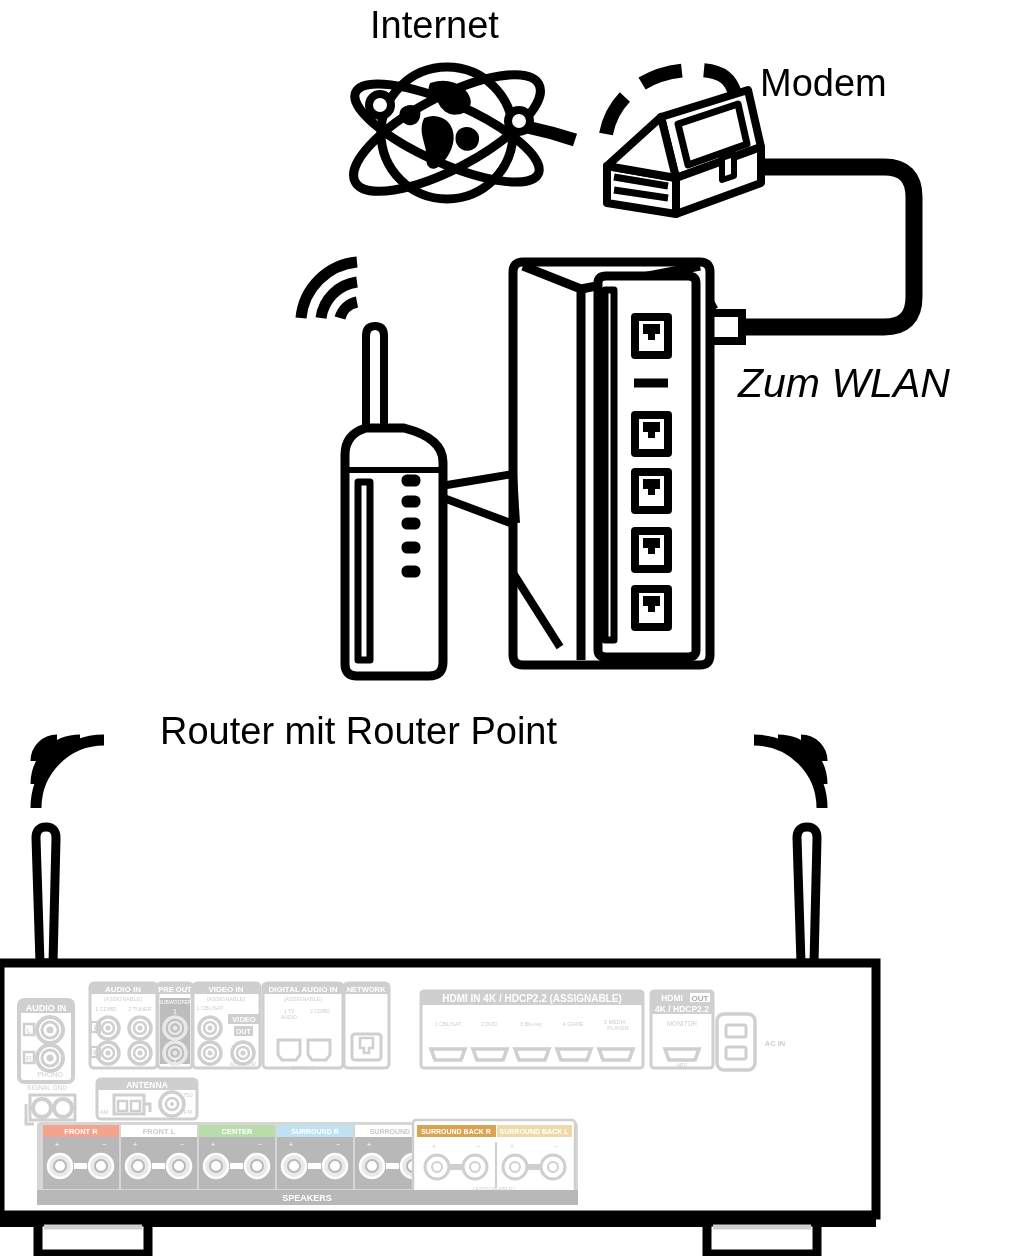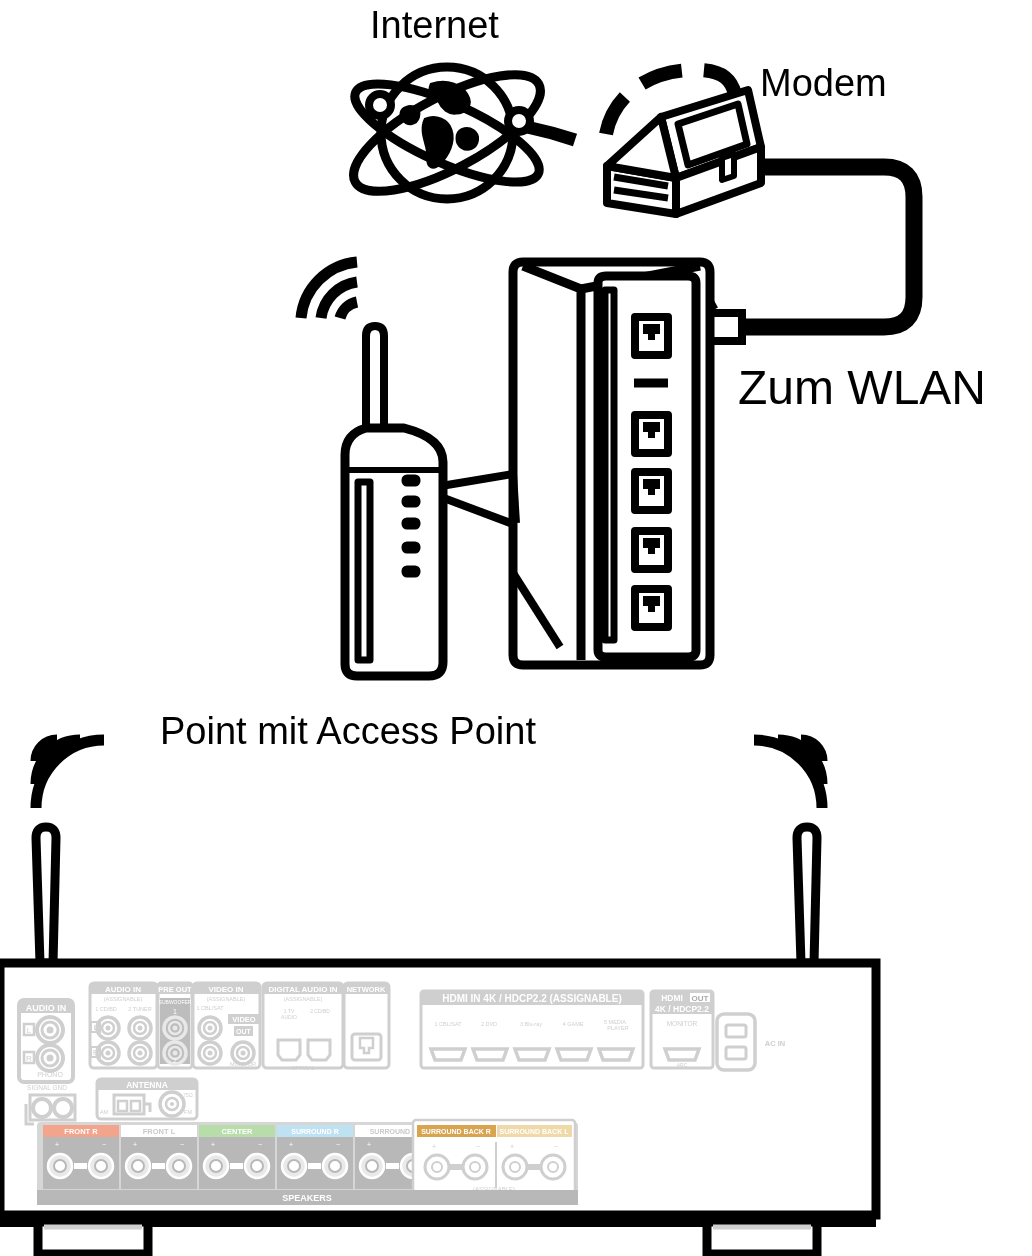"Zum WLAN" #label-zum-wlan { font-size: 48px -> 41px; font-style: none -> italic }
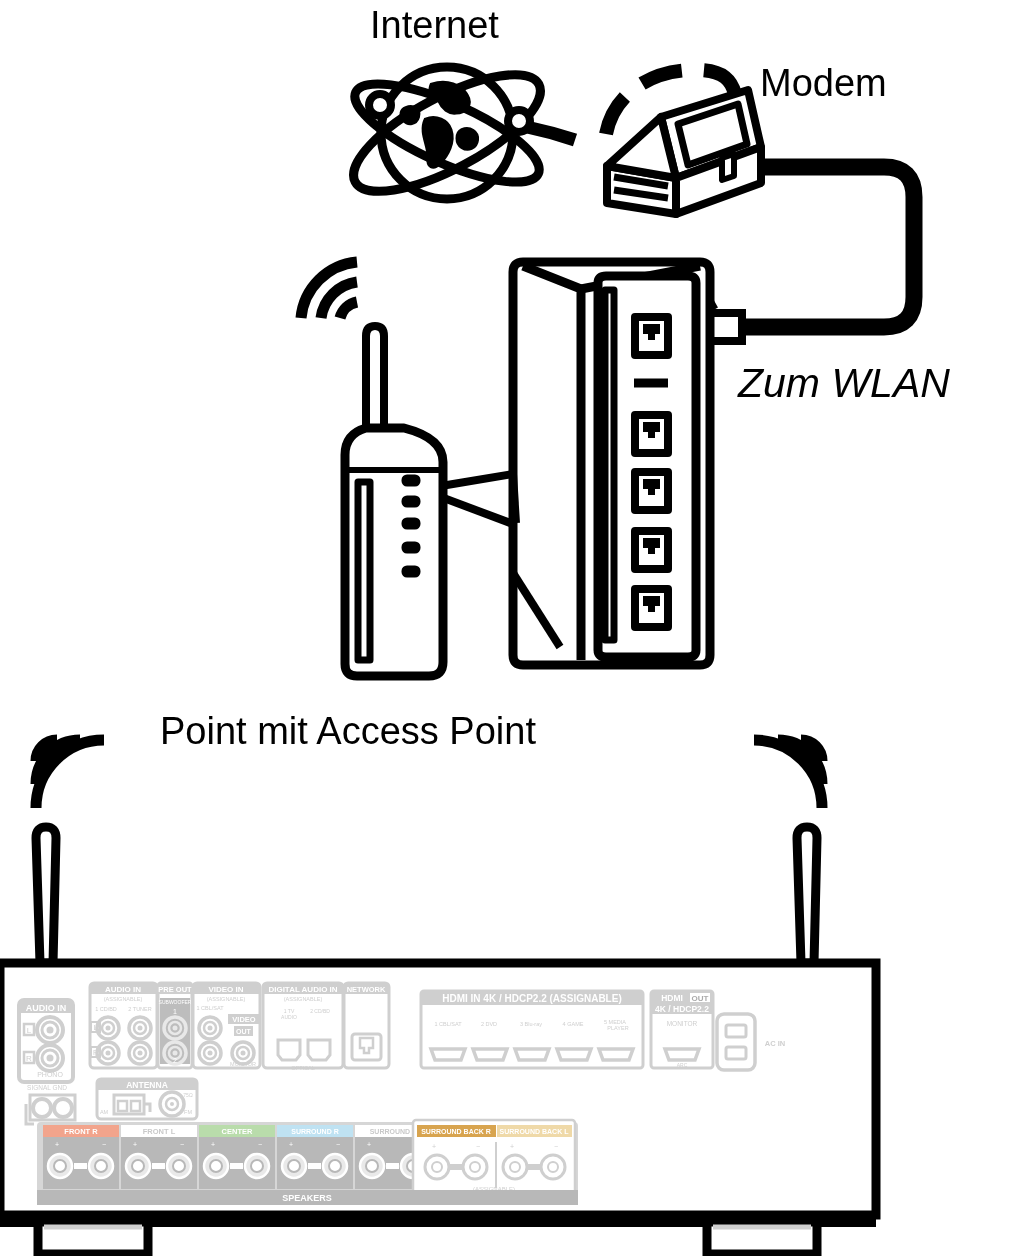"Point mit Access Point" div.lbl { text: Point mit Access -> Router mit Router }
